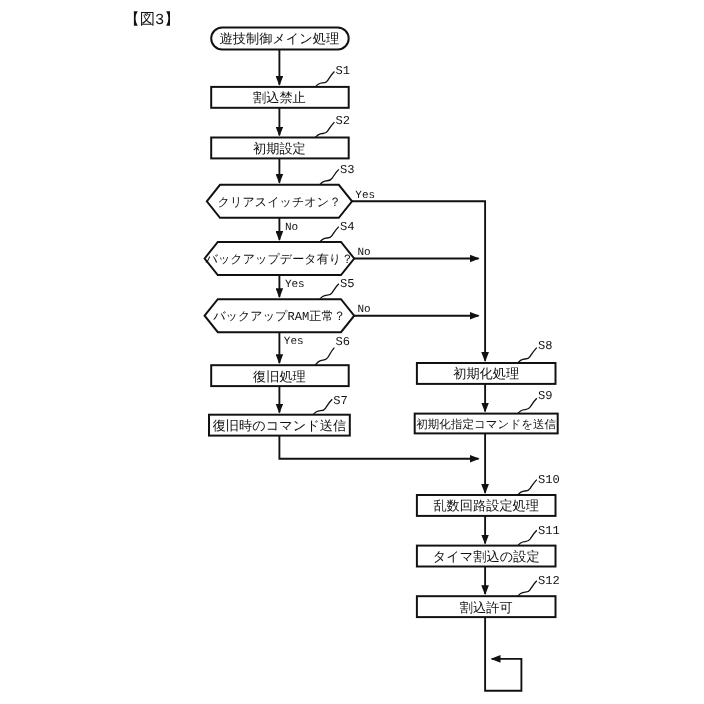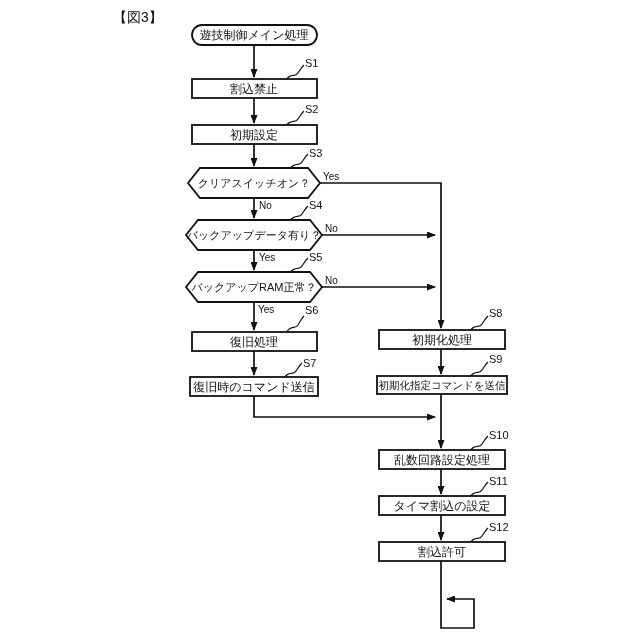"【図3】" .stage { font-family: Liberation Sans, sans-serif -> Liberation Mono, monospace }
